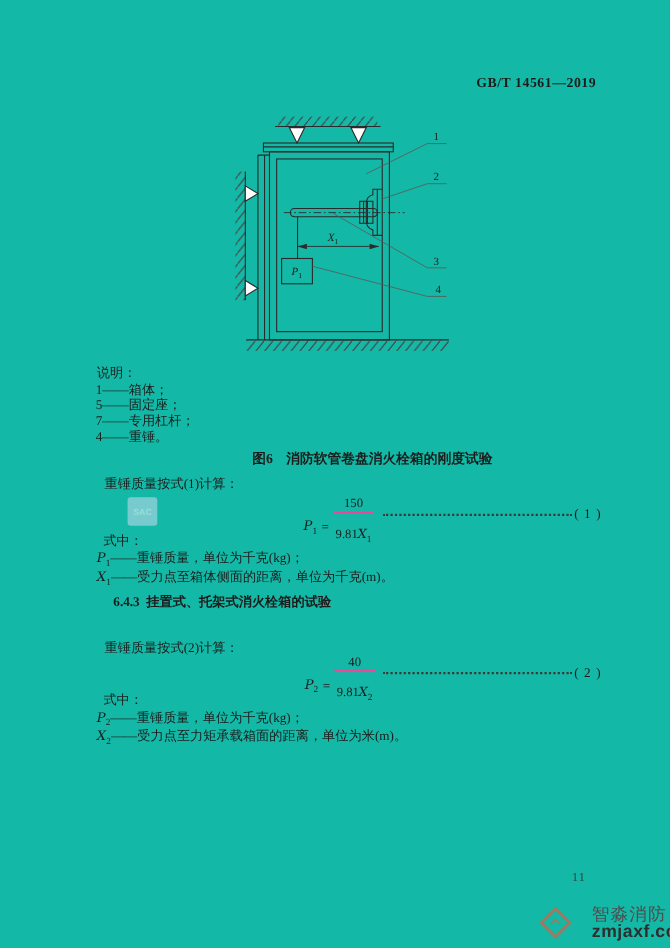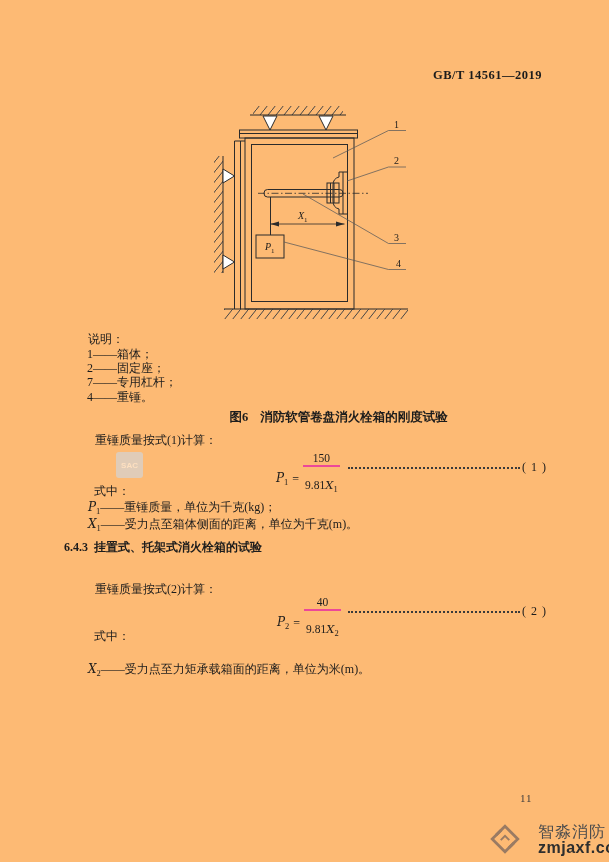"GB/T 14561—2019" .page { background: #fdba74 -> #14b8a6 }
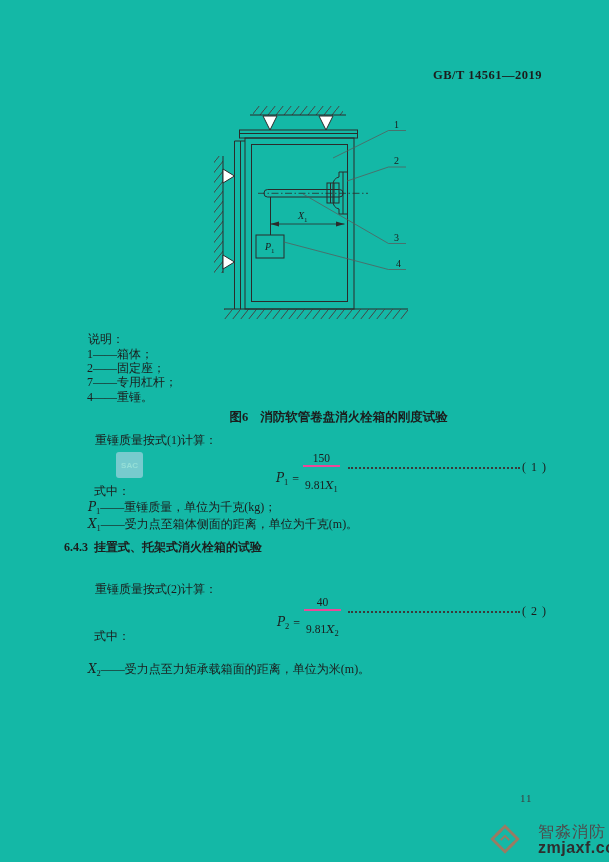"2——固定座；" div.t { text: 2 -> 5 }
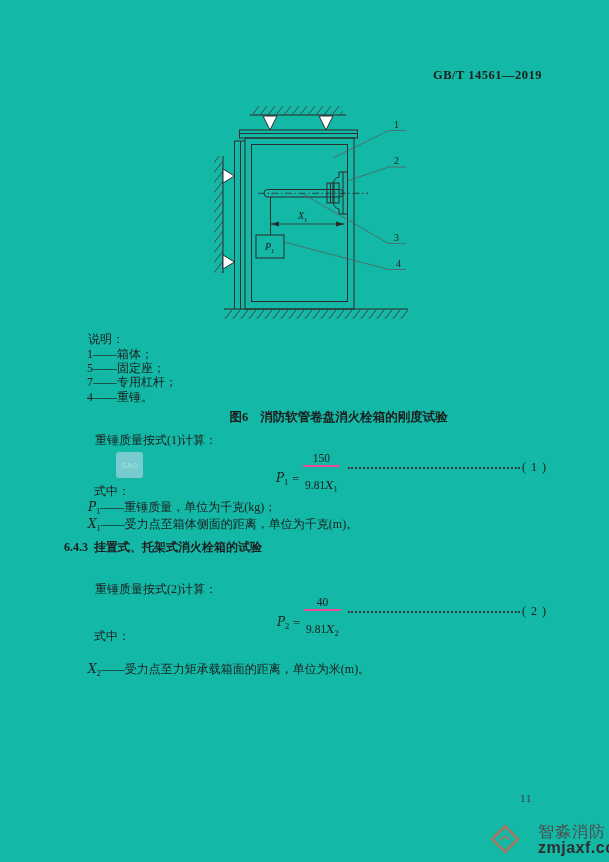"6.4.3 挂置式、托架式消火栓箱的试验" .bold { margin-left: none -> 39px }
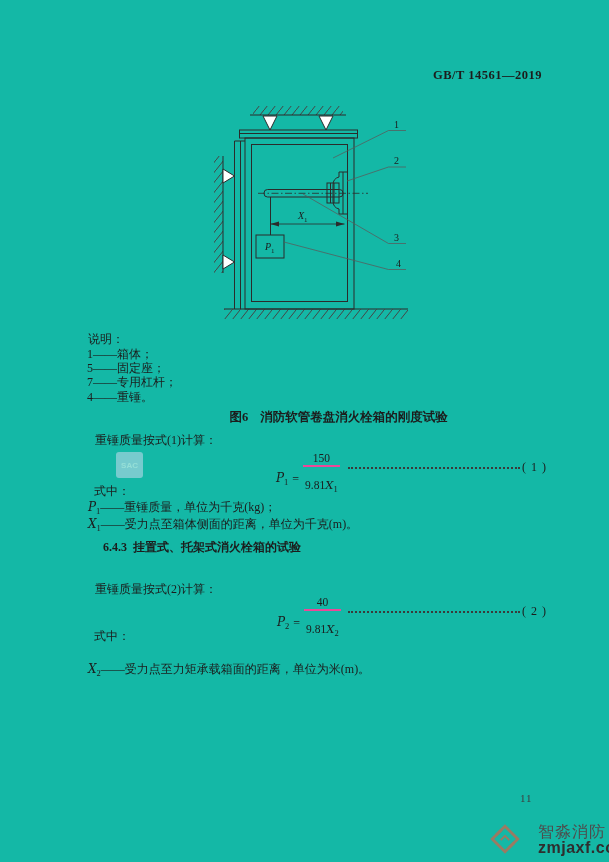"P2——重锤质量，单位为千克(kg)；" div.t { html: none -> <div><span>P</span><sub>2</sub><span>——</span><span>重锤质量，单位为千克(kg)；</span></div> }
